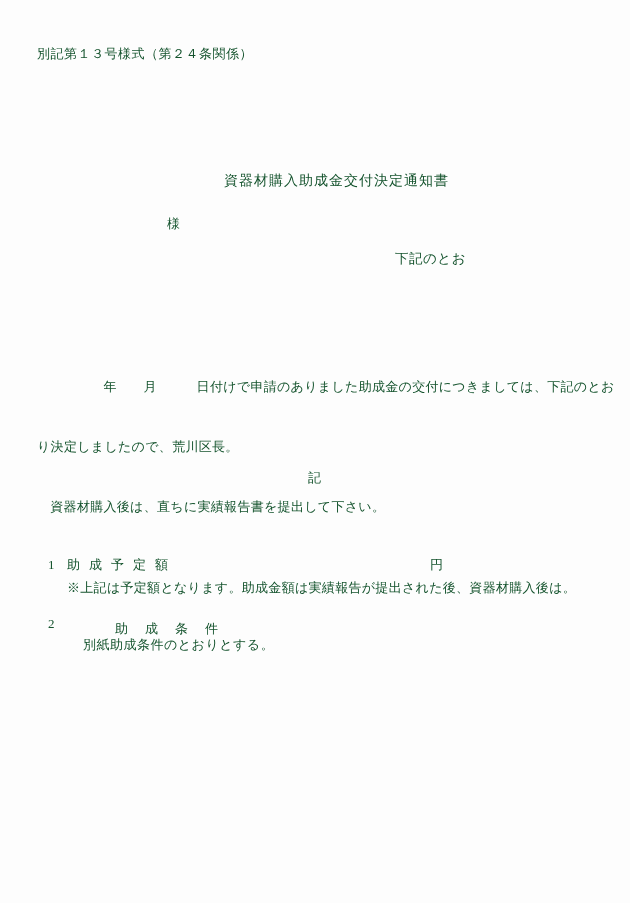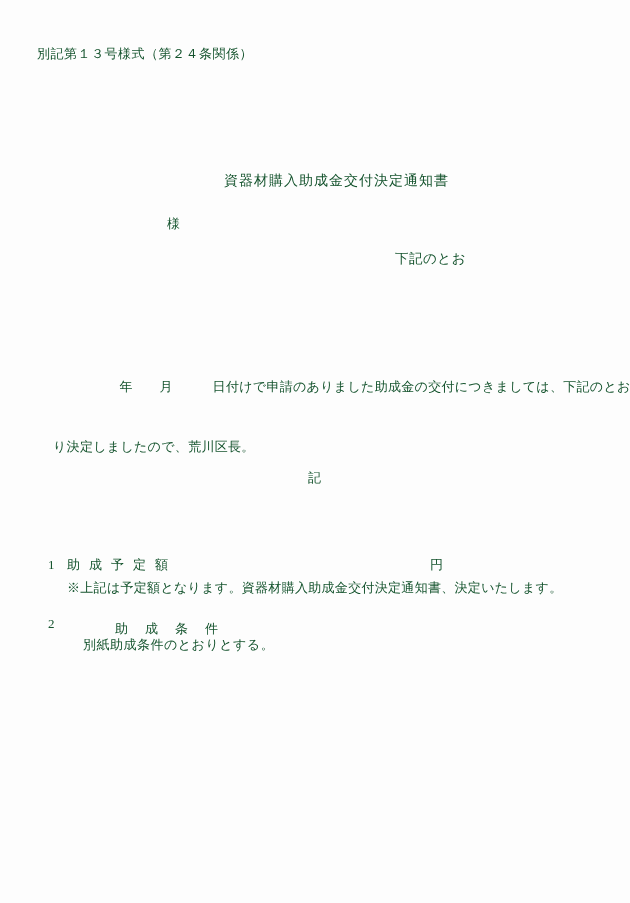"年 月 日付けで申請のありました助成金の交付につきましては、下記のとお" .body-line { margin-left: 16px -> none }
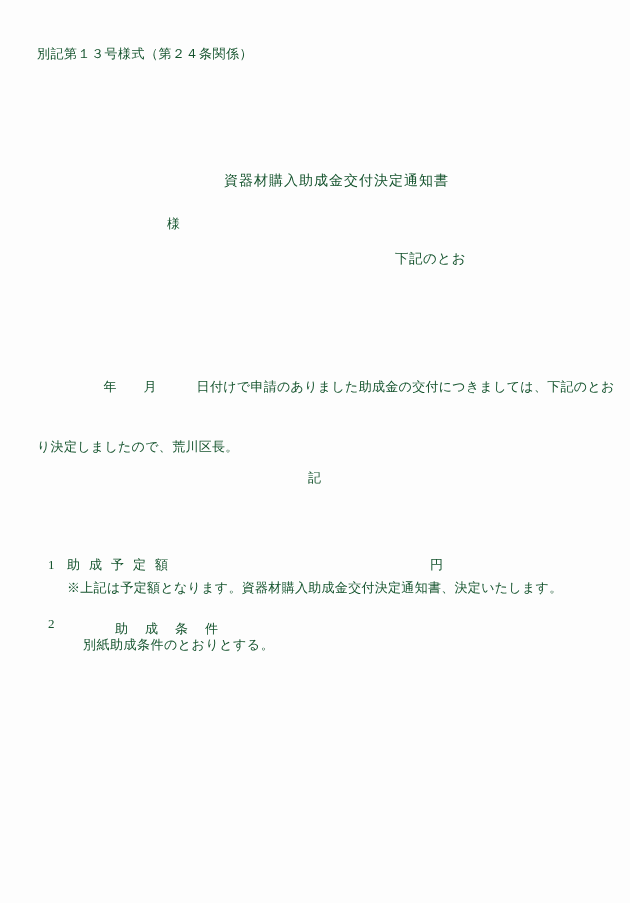"資器材購入後は、直ちに実績報告書を提出して下さい。" div.body-line { html: none -> <div> 資器材購入後は、直ちに実績報告書を提出して下さい。</div> }
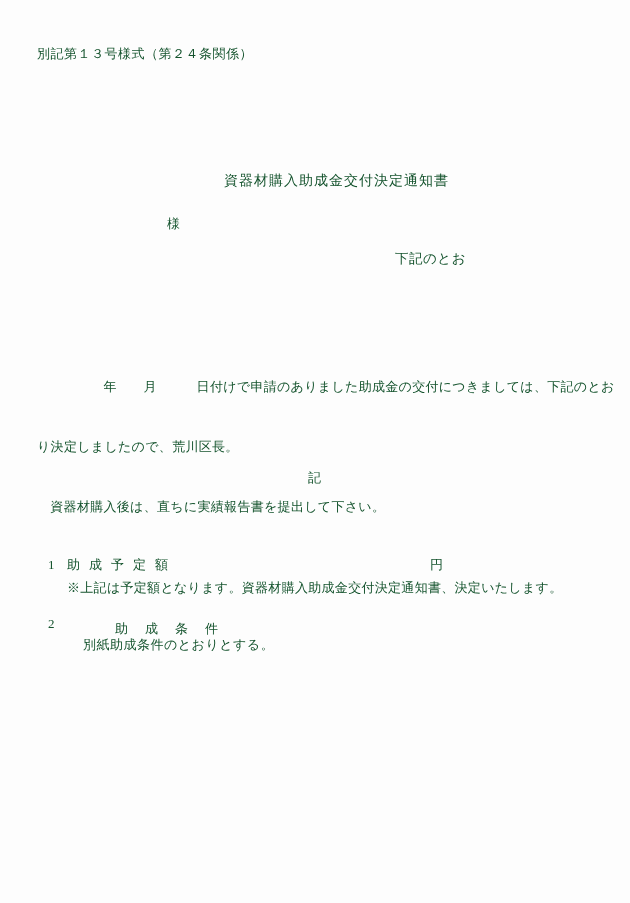"※上記は予定額となります。資器材購入助成金交付決定通知書、決定いたします。" div.abs { text: 資器材購入助成金交付決定通知書、決定いたします -> 助成金額は実績報告が提出された後、資器材購入後は }
